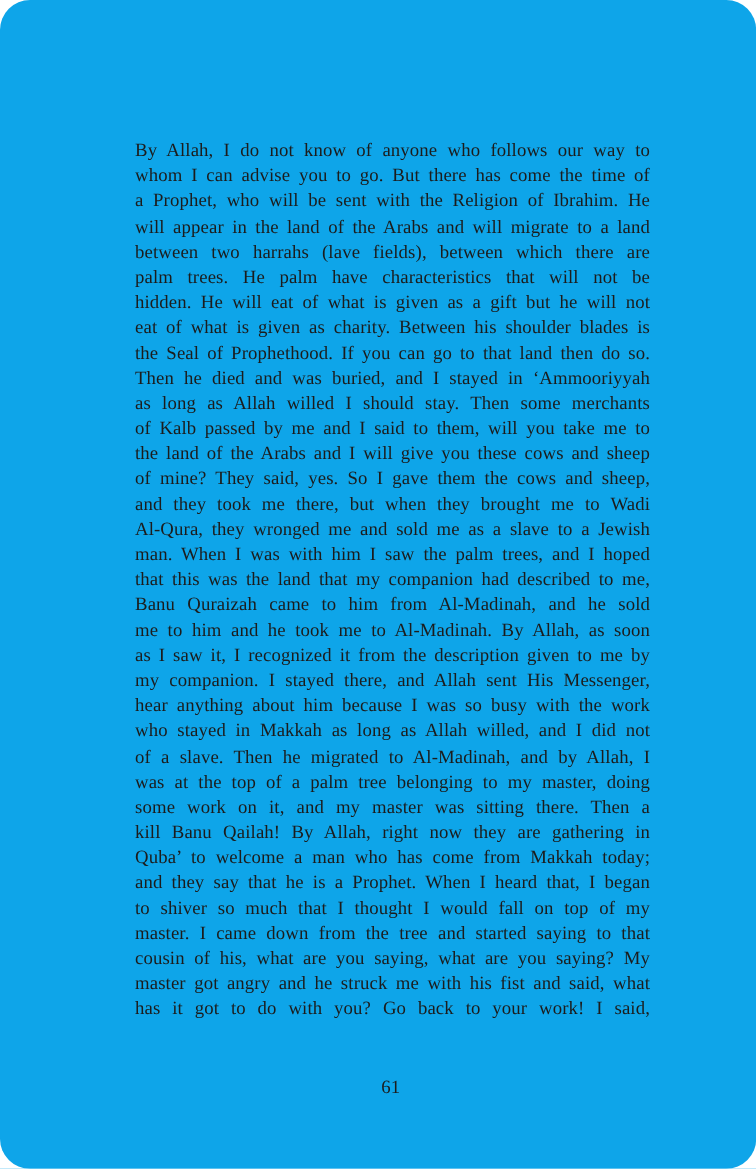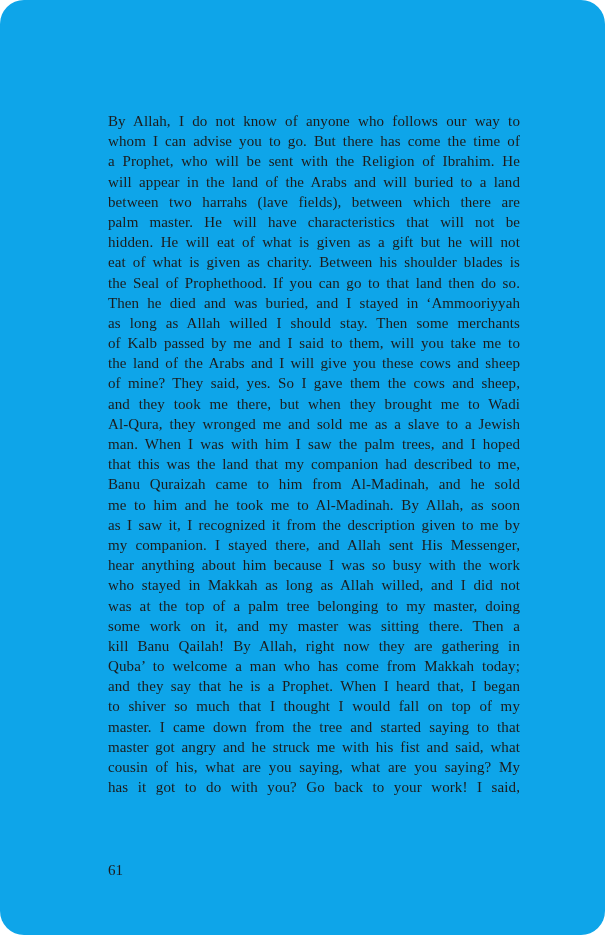"will appear in the land" div.line { text: buried -> migrate }
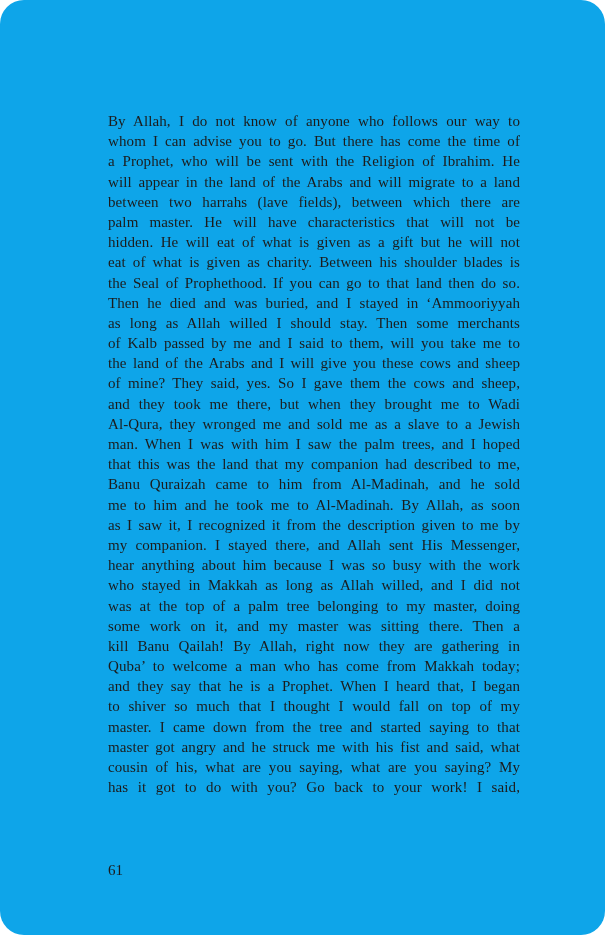"palm master. He will have" div.line { text: master. He will -> trees. He palm }
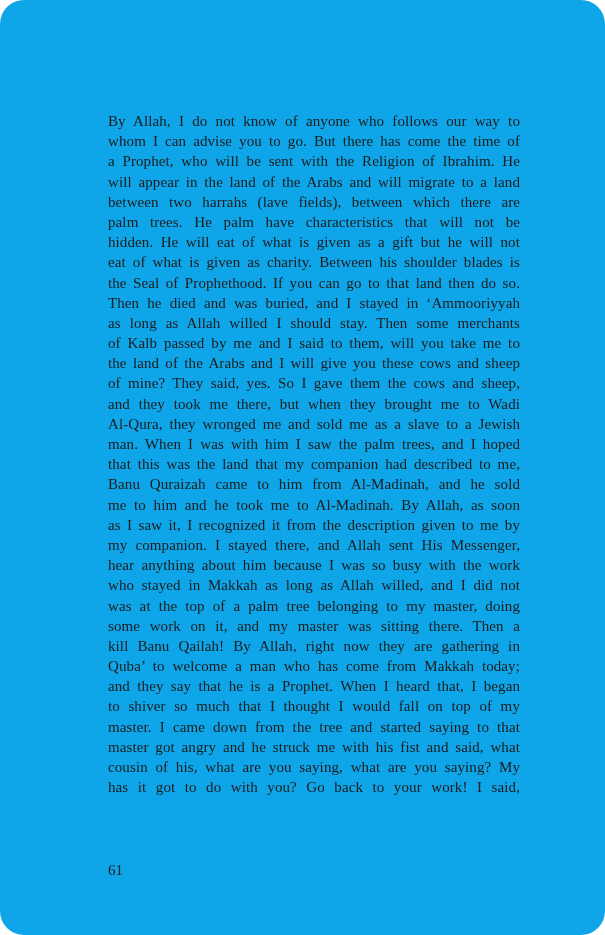"of a slave. Then he" div.line { html: none -> <div>of a slave. Then he migrated to Al-Madinah, and by Allah, I</div> }
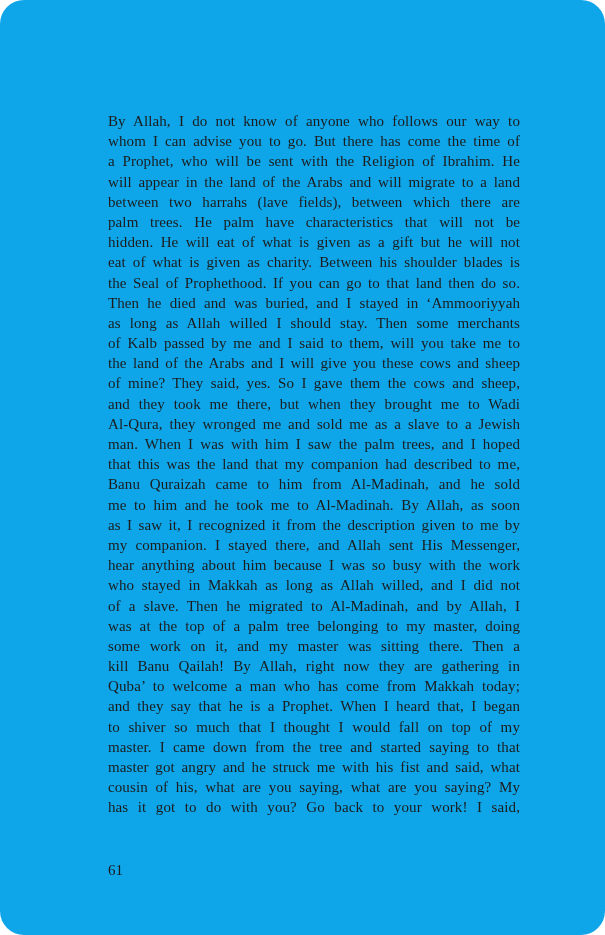"master got angry and he" div.line { order: before "cousin of his, what are" -> after "cousin of his, what are" }
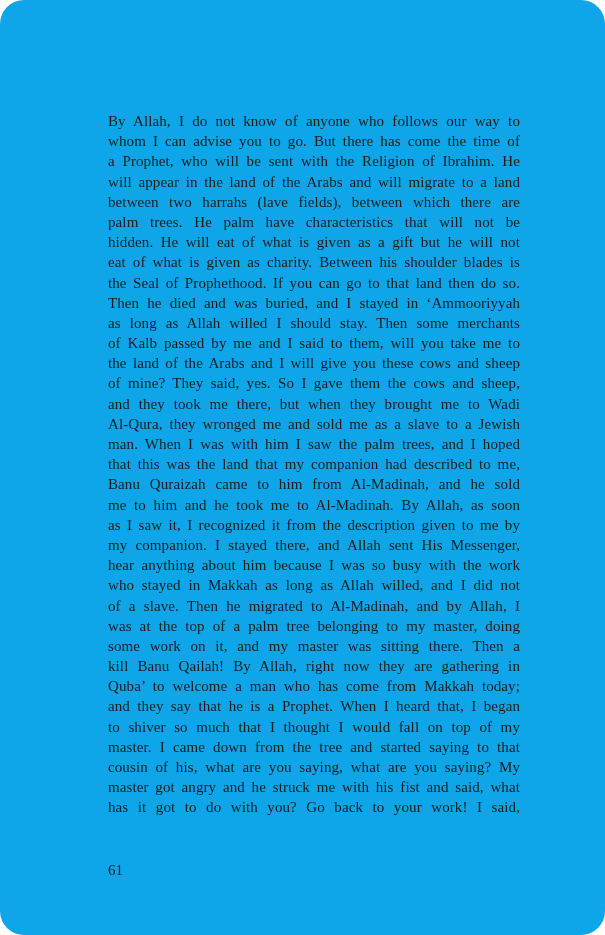"61" .page-number { text-align: left -> center }
